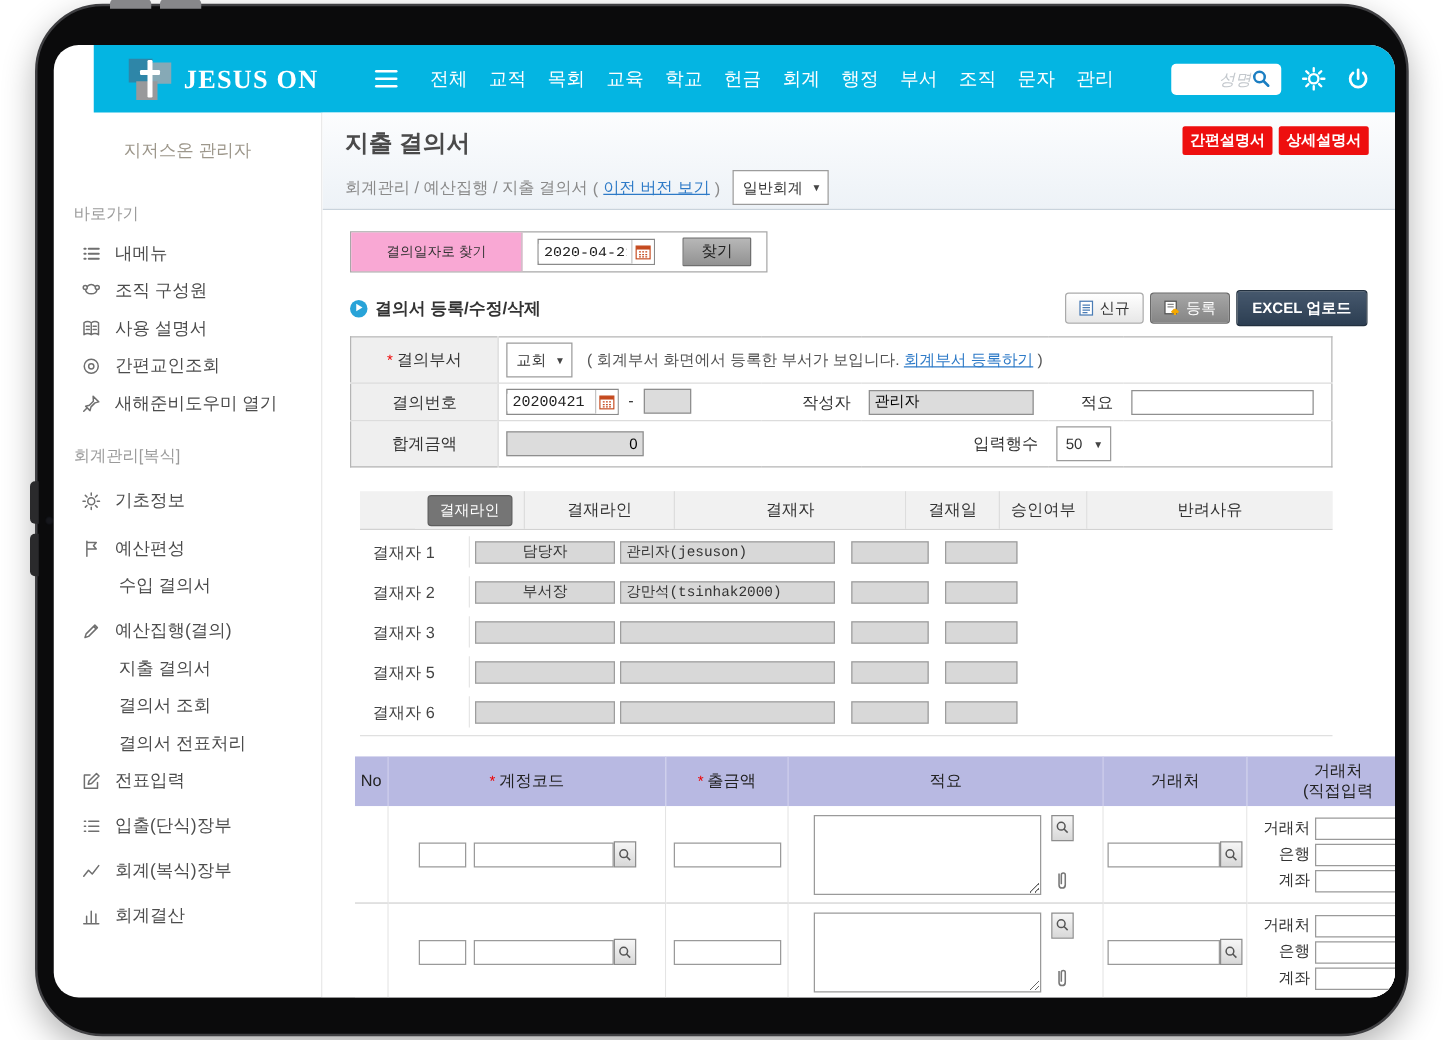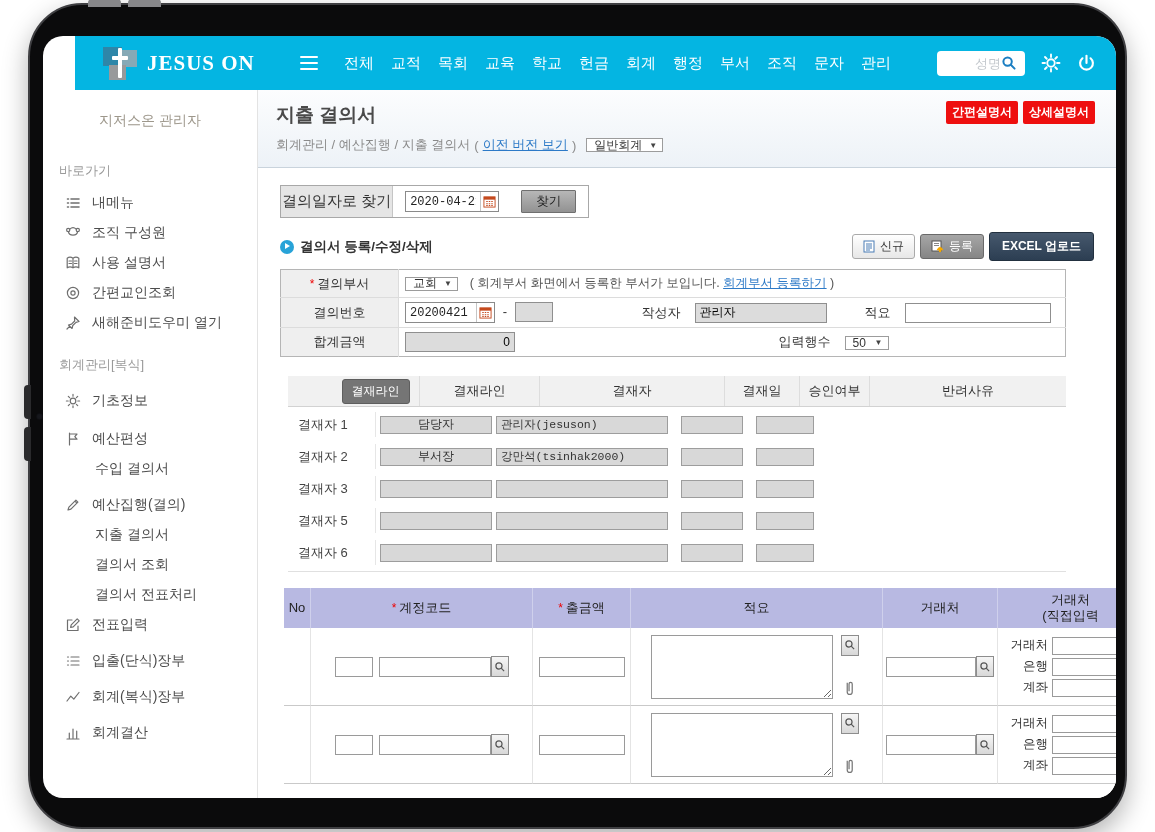"성명" .hdr-search input { font-style: none -> italic }
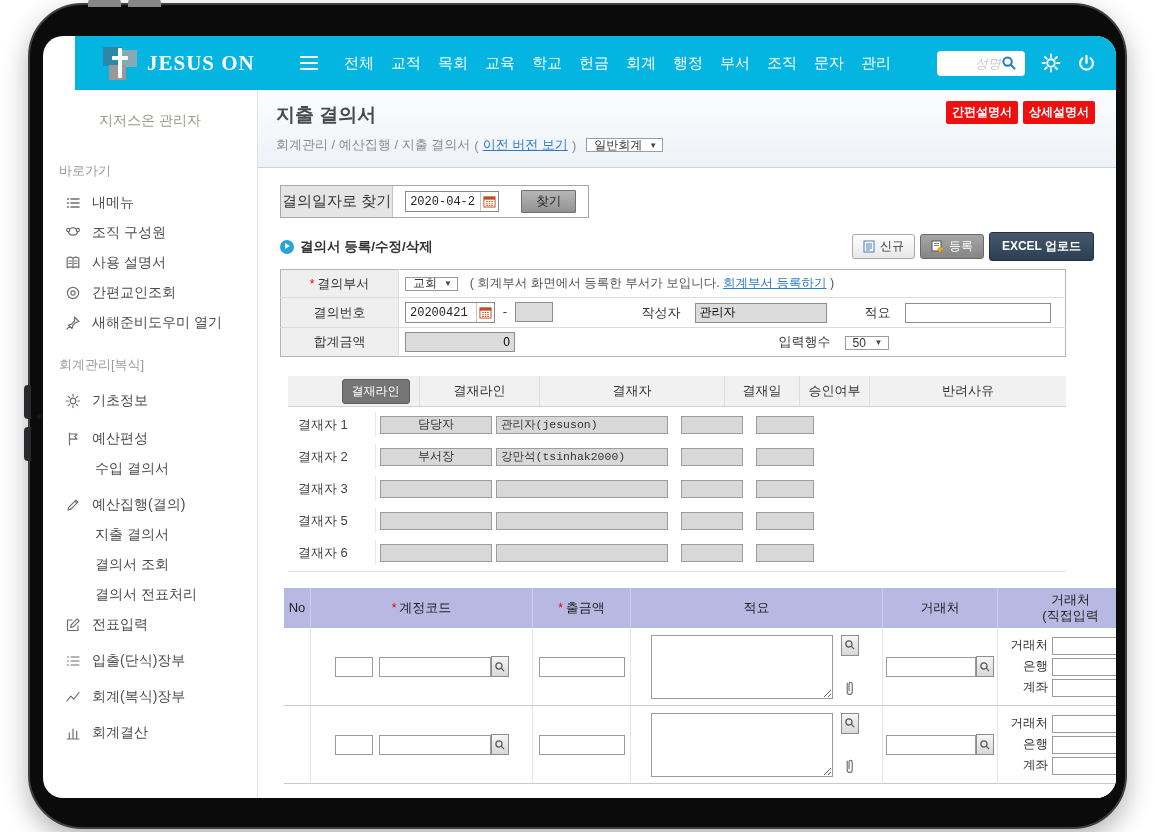"일반회계" .fake-sel { height: 14px -> 28px }
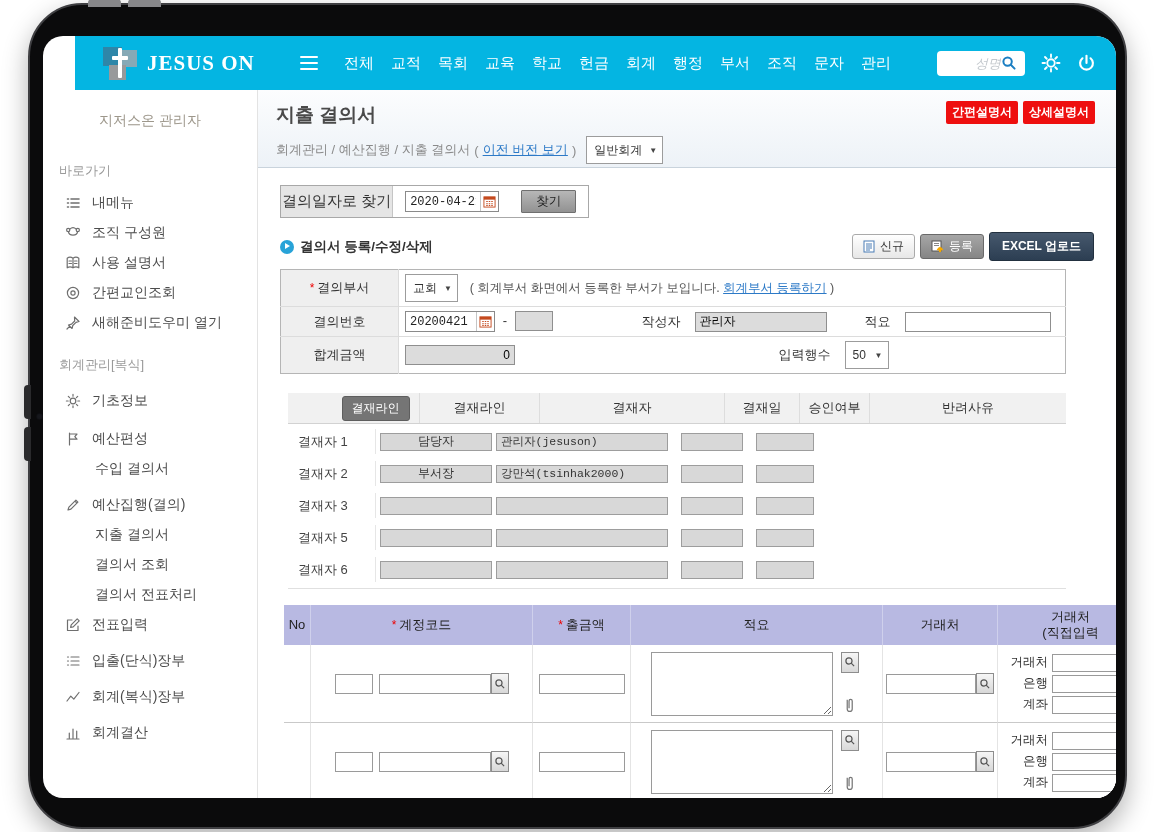"결의일자로 찾기" .search-lbl { background: #e5e5e5 -> #f9a8d4; font-size: 15px -> 11px; padding: 6px 1px -> 6px 28px }
